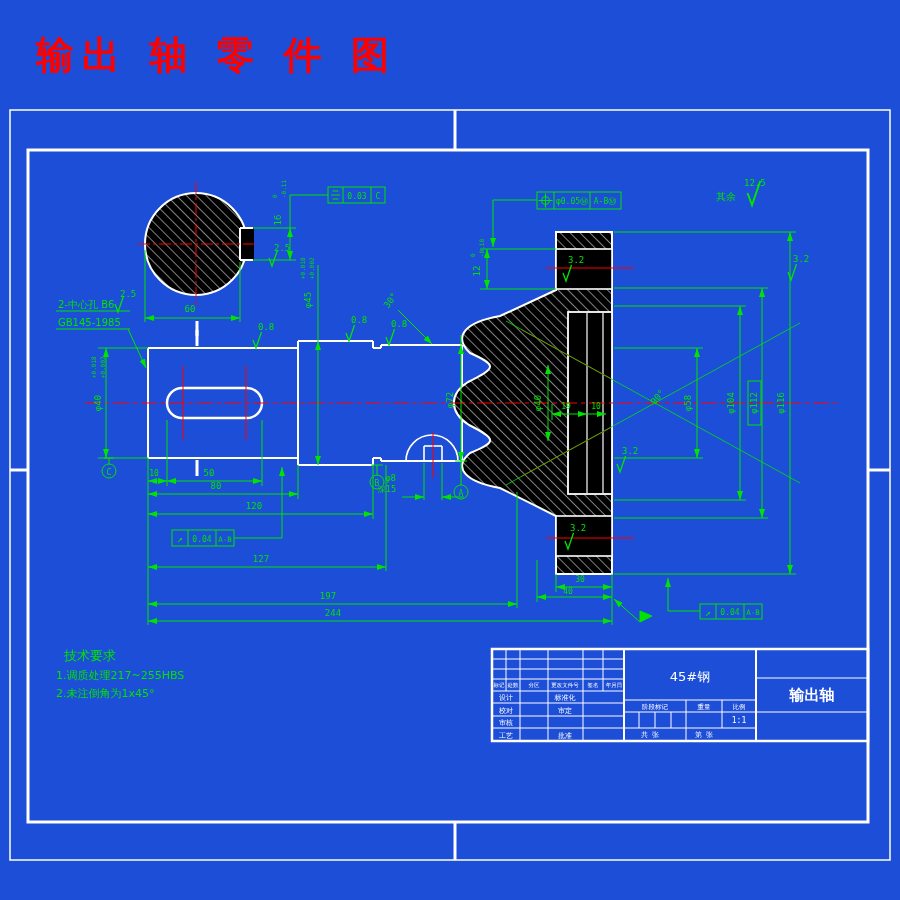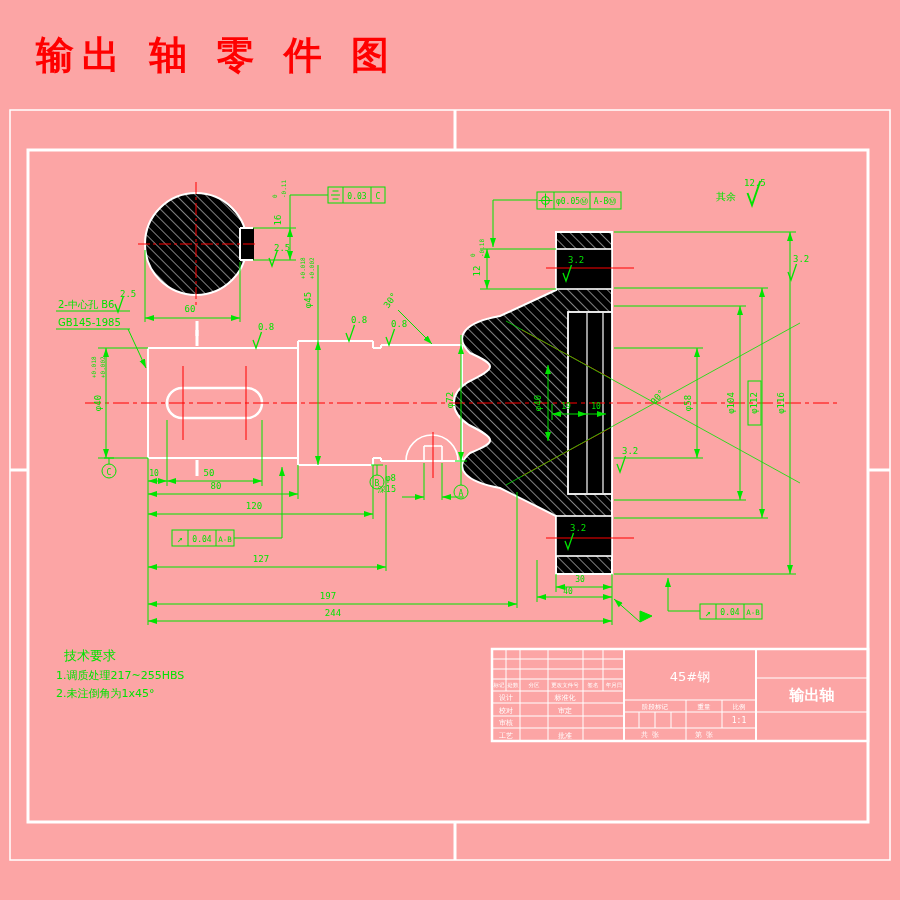"输出 轴 零 件 图" #stage { background: #fca5a5 -> #1d4ed8 }
